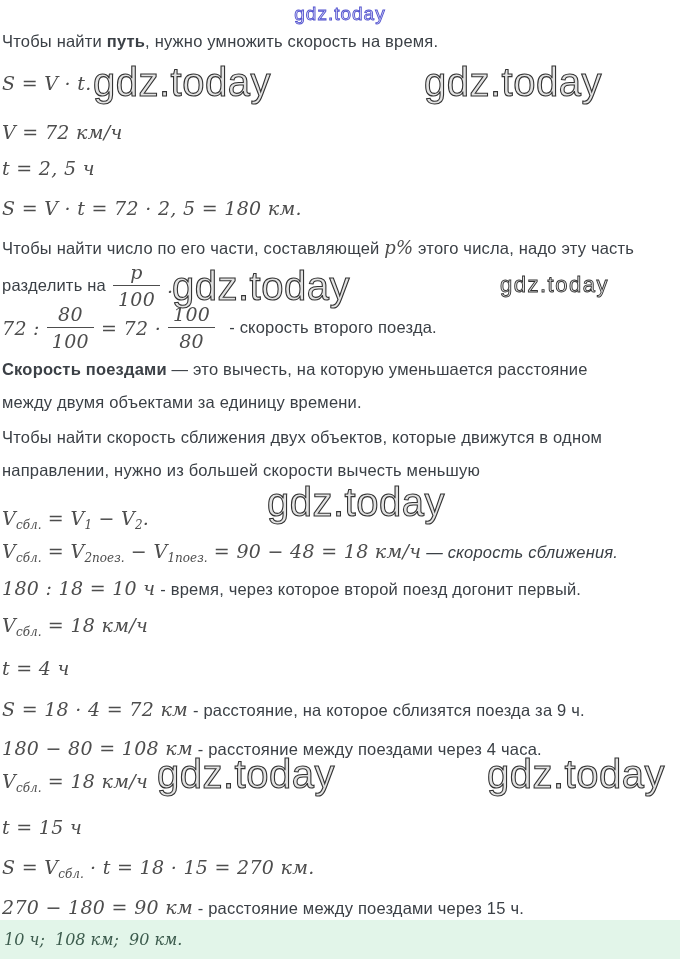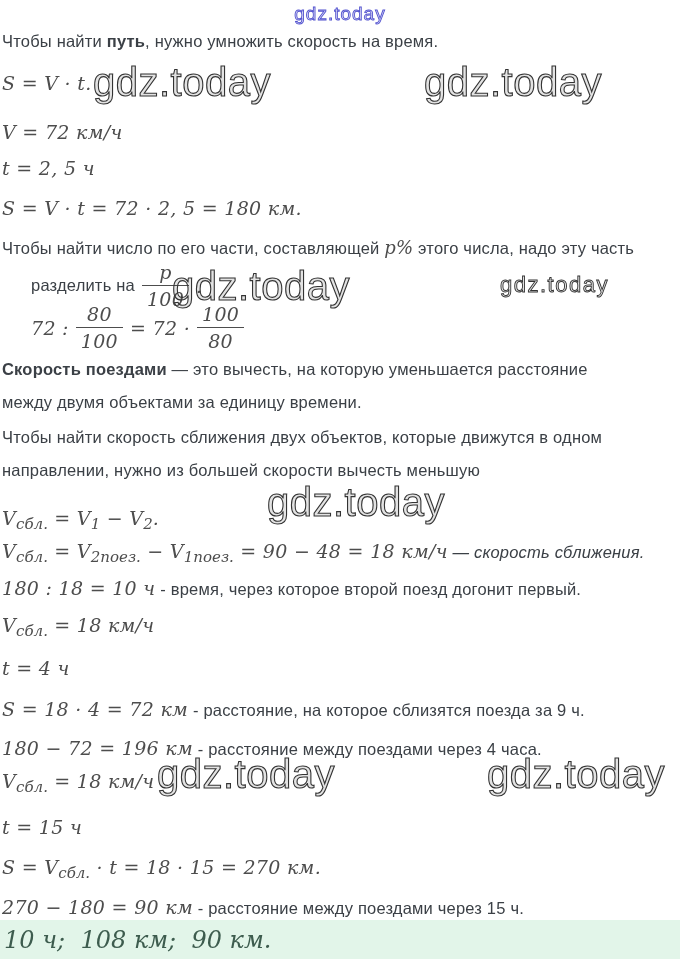"разделить на" .fracline { margin-left: 29px -> none }
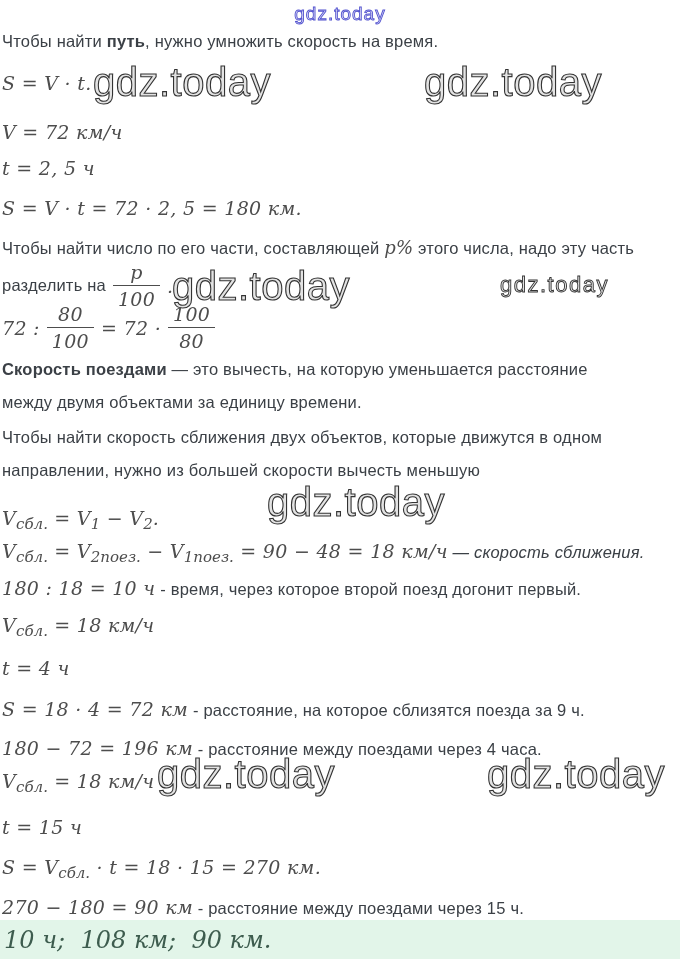"- скорость второго поезда." span.sans { html: none -> <span>- скорость второго поезда.</span> }
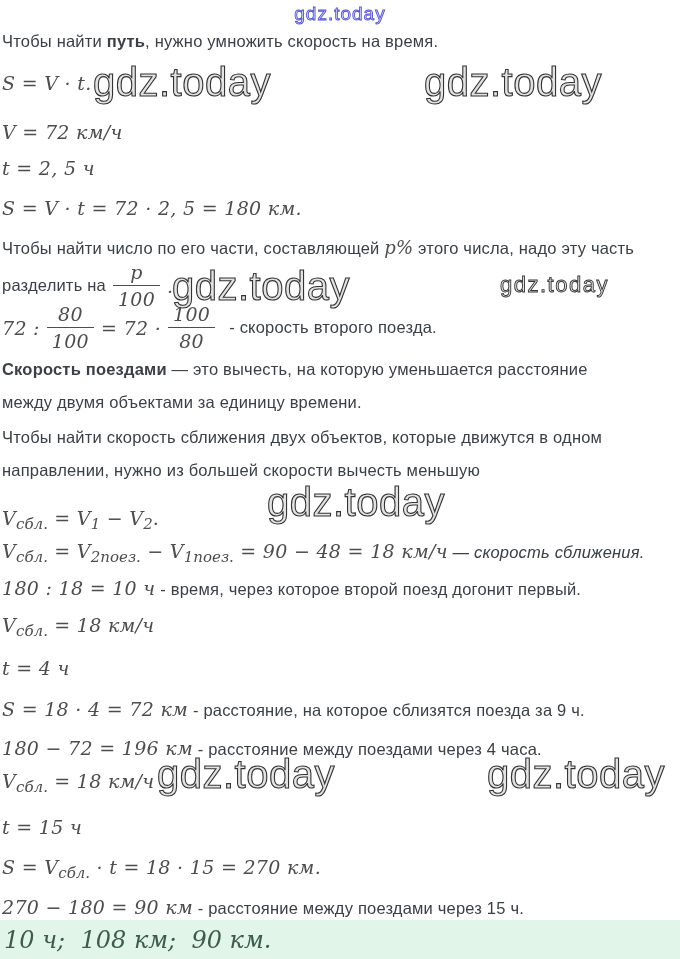"сбл." .sub { font-size: 15px -> 12px }
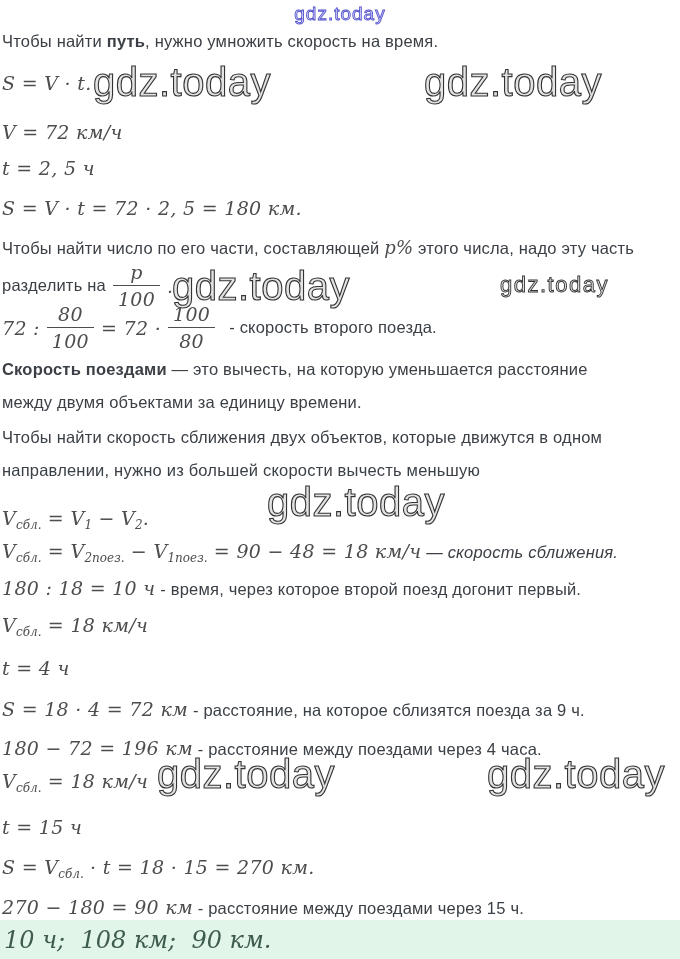"180 − 72 = 196" span.math { text: 72 = 196 -> 80 = 108 }
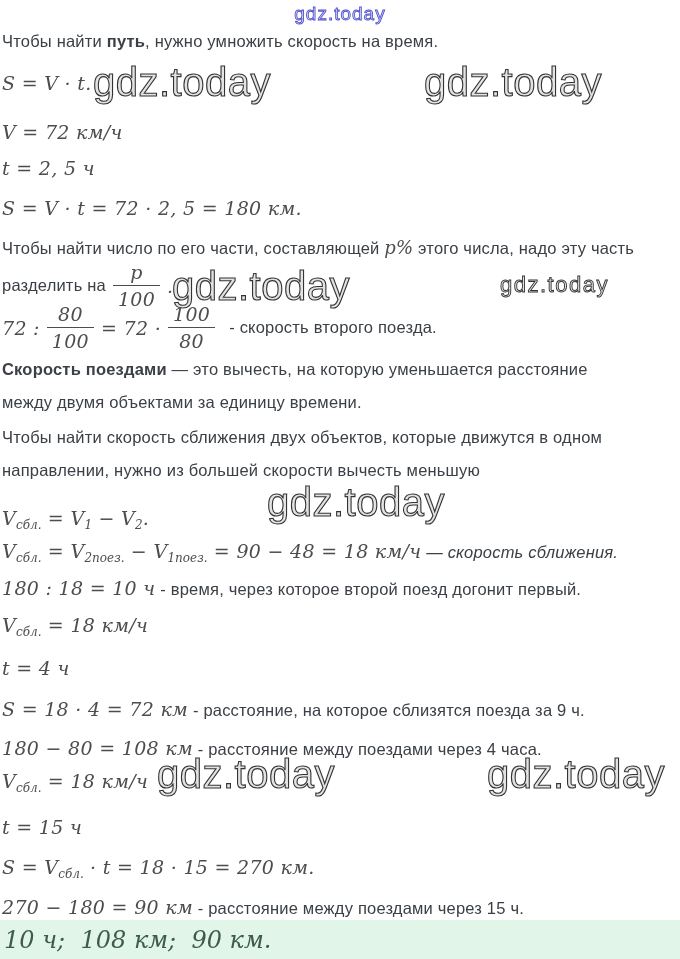"10 ч; 108 км; 90" .answer-text { font-size: 24px -> 16px }
